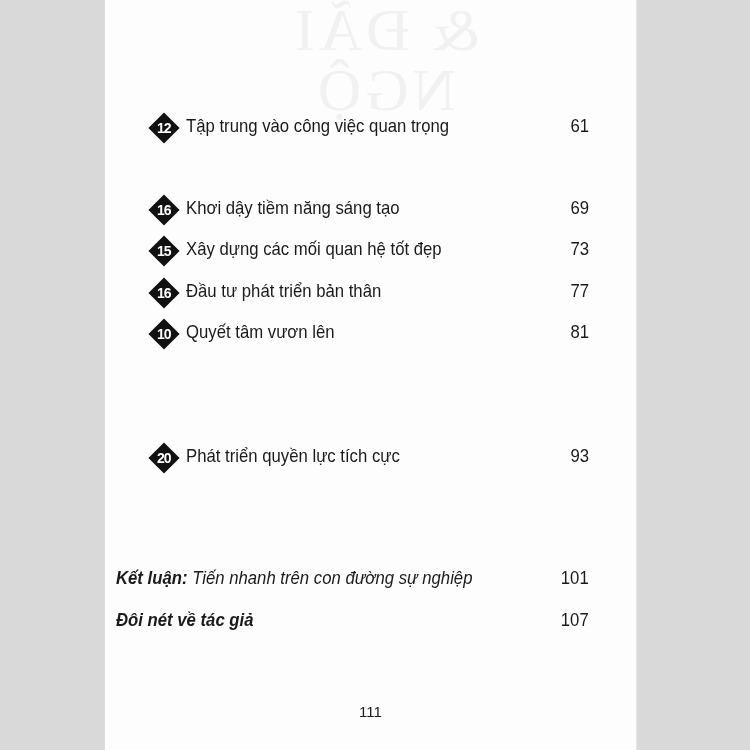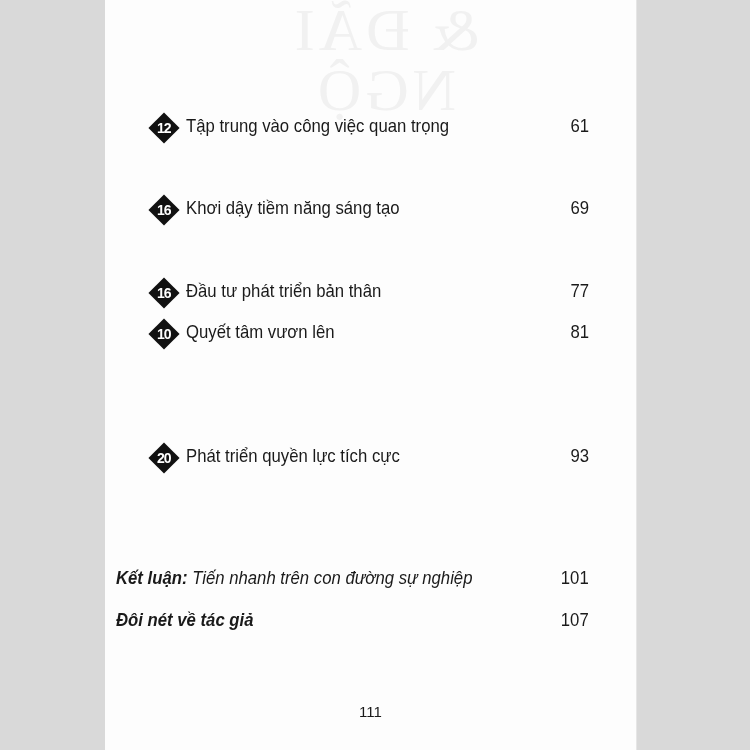"15" div.entry { html: none -> <div> <div> <div></div> <div>15</div> </div> <div>Xây dựng các mối quan hệ tốt đẹp</div> <div>73</div> </div> }
